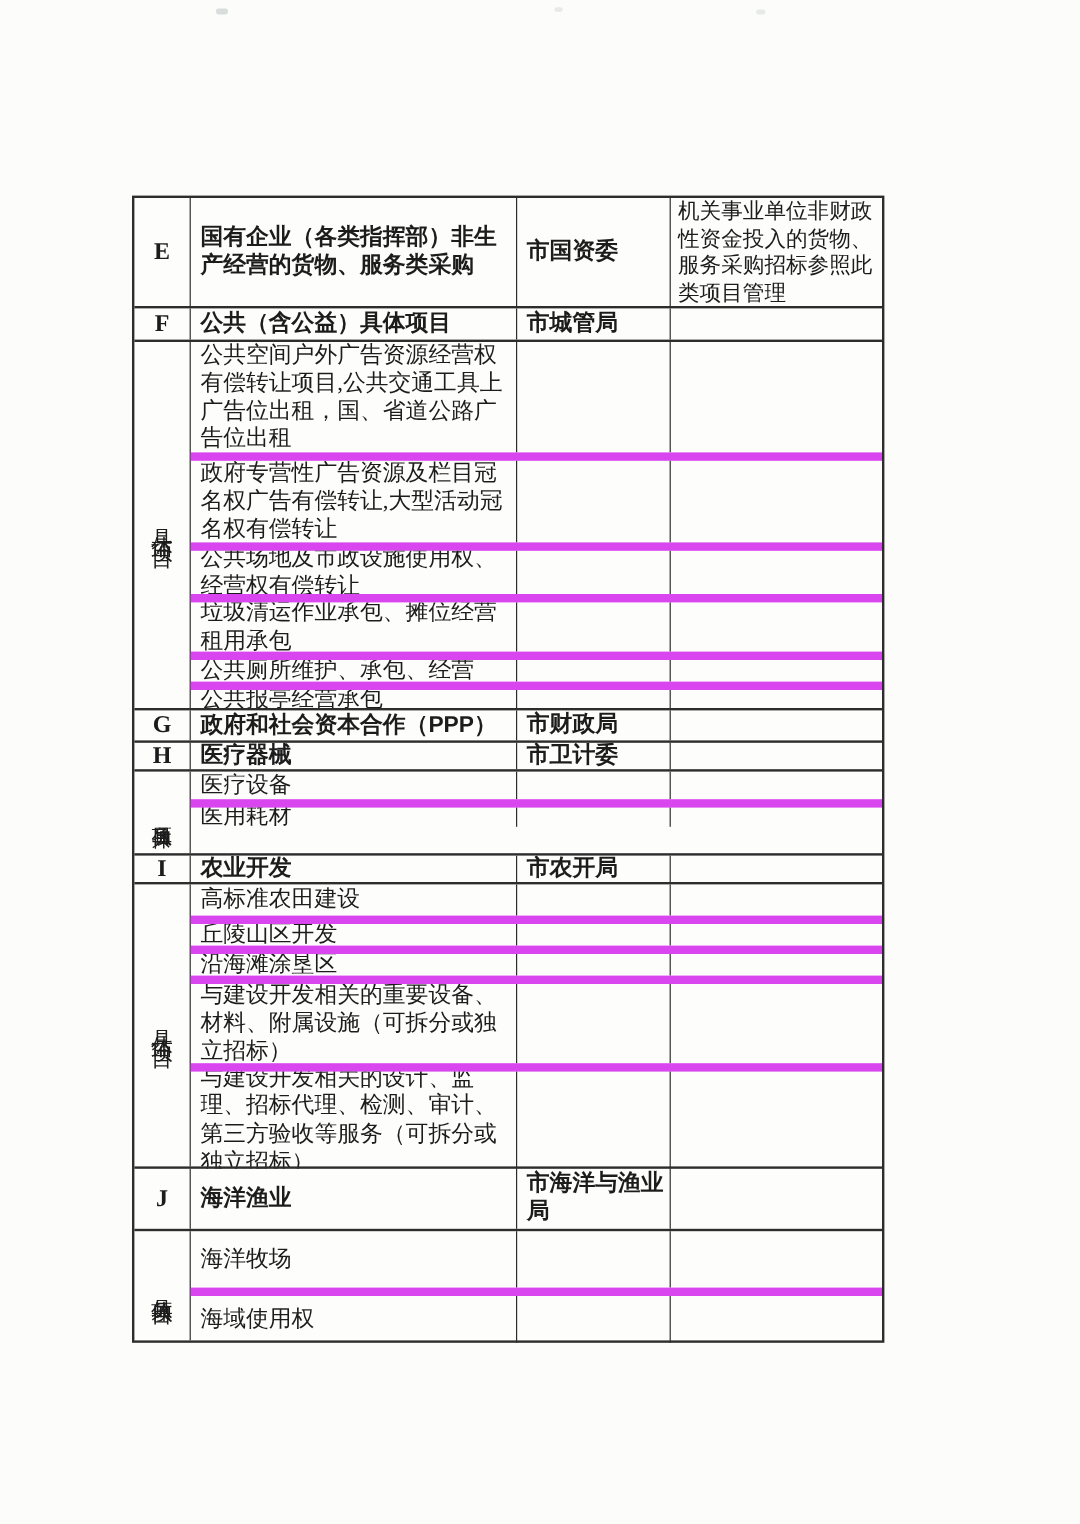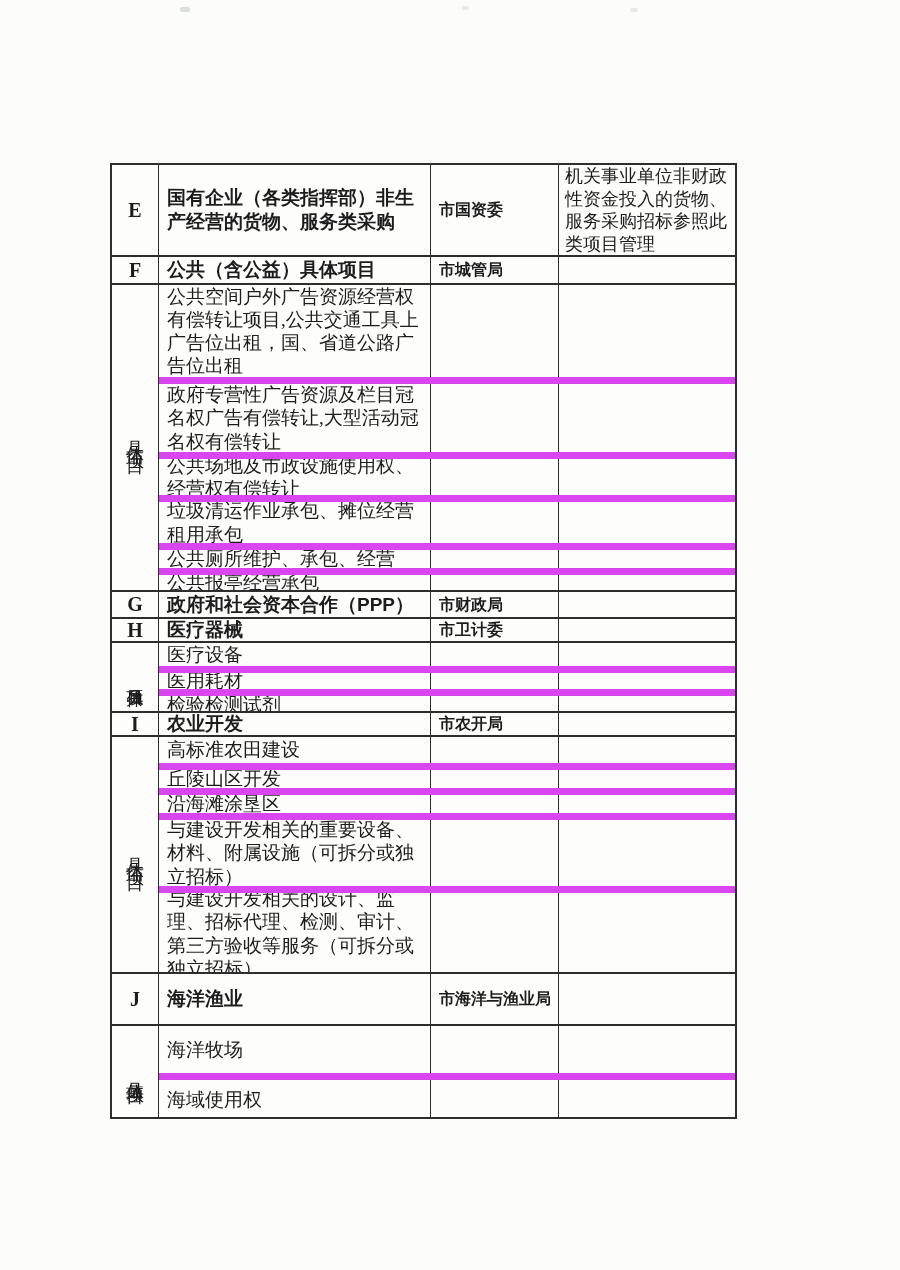"市国资委" .agency { font-size: 16px -> 19px }
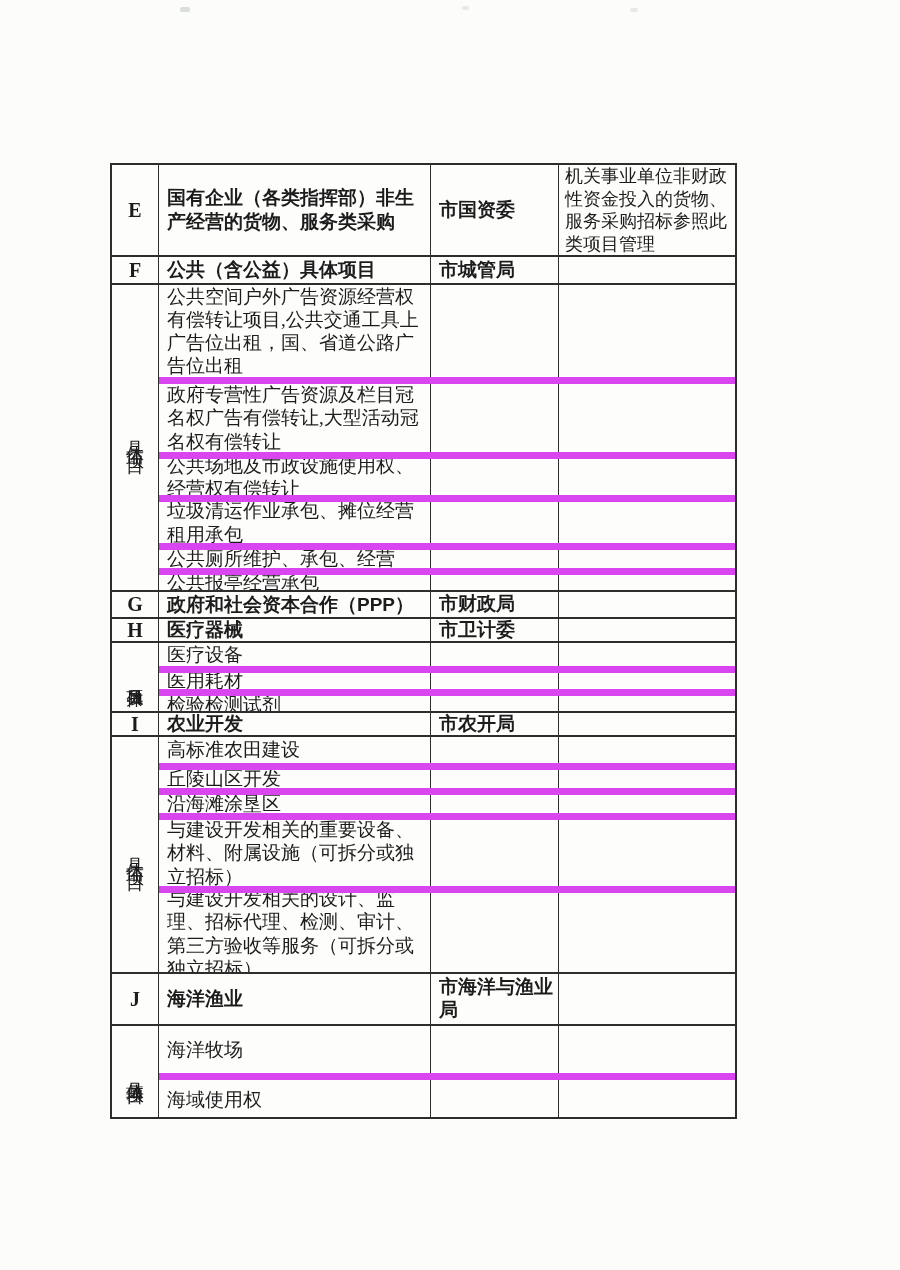"检验检测试剂" div.drow { html: <div> <div>检验检测试剂</div> <div></div> <div></div> </div> -> none }
